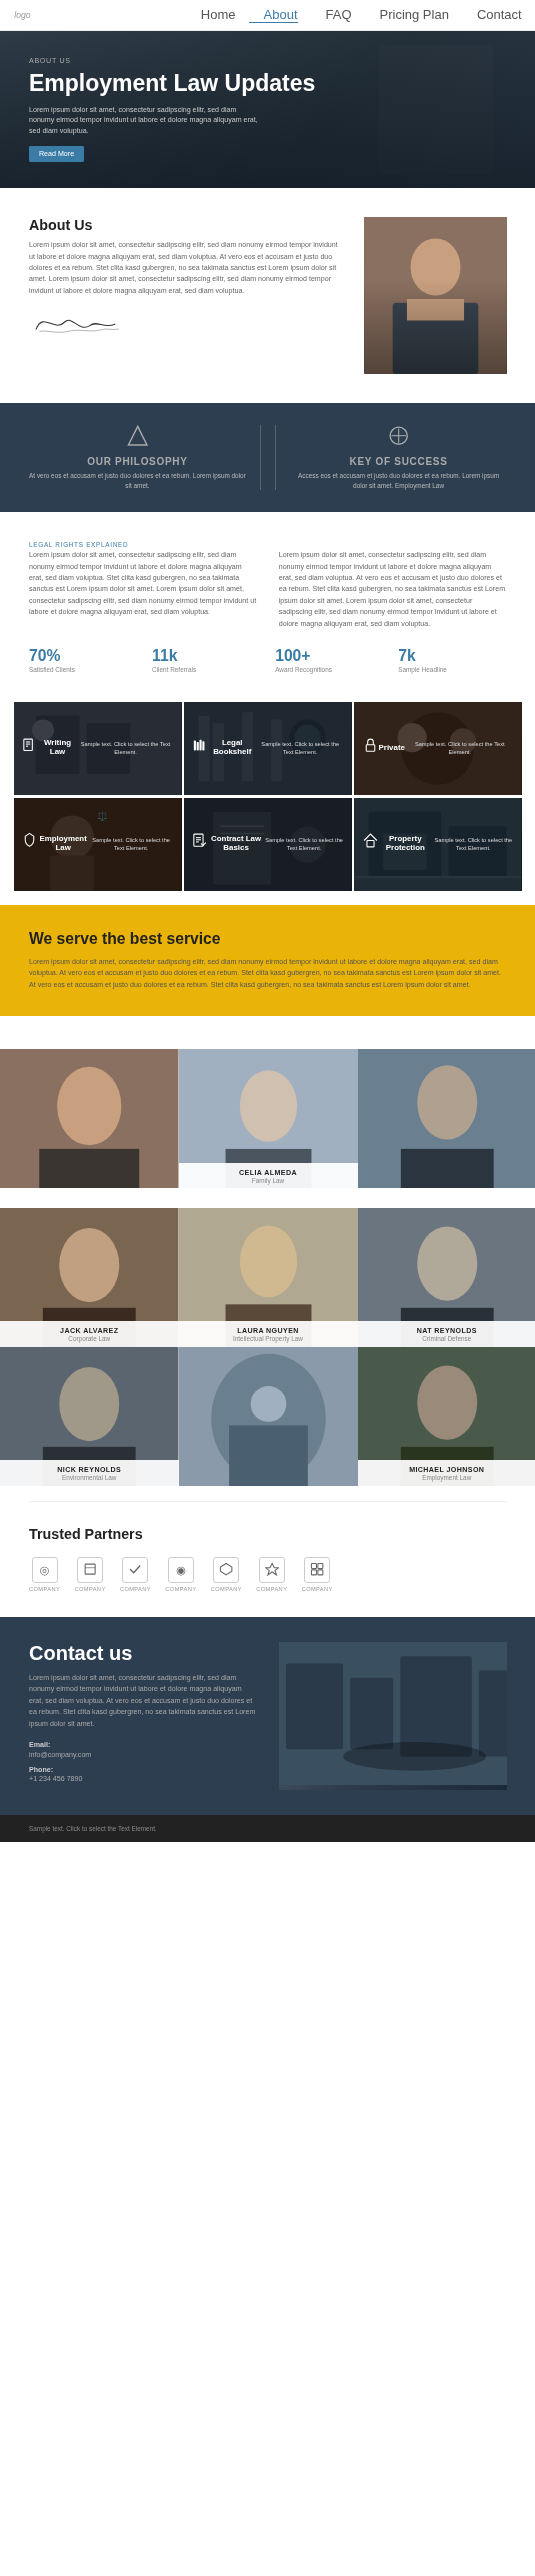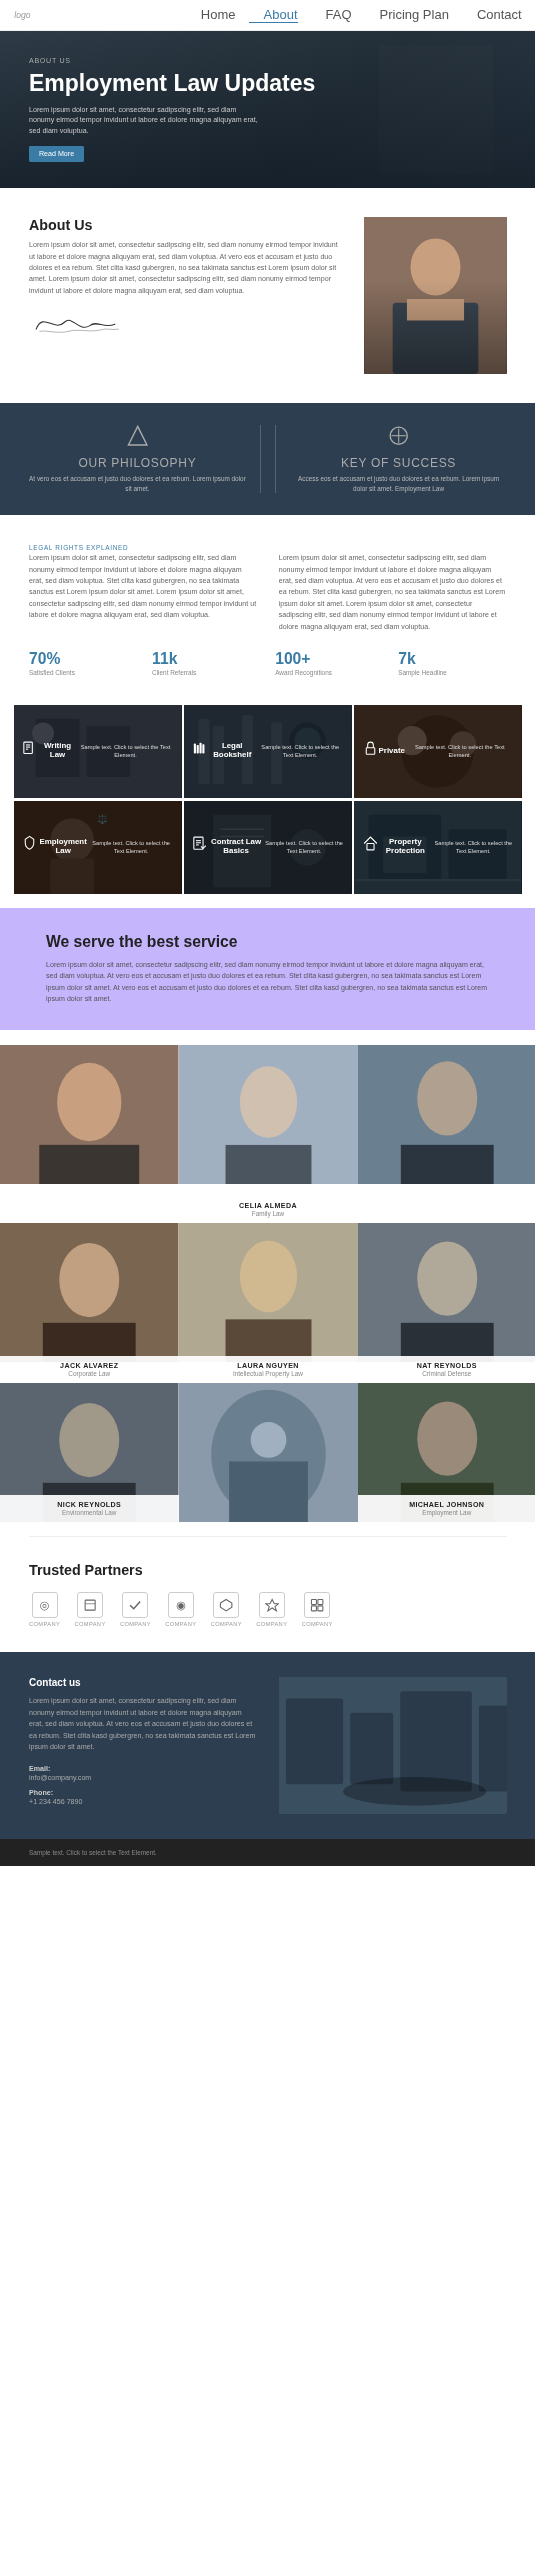"OUR PHILOSOPHY" .phil-title { font-size: 12px -> 10px; font-weight: none -> bold }
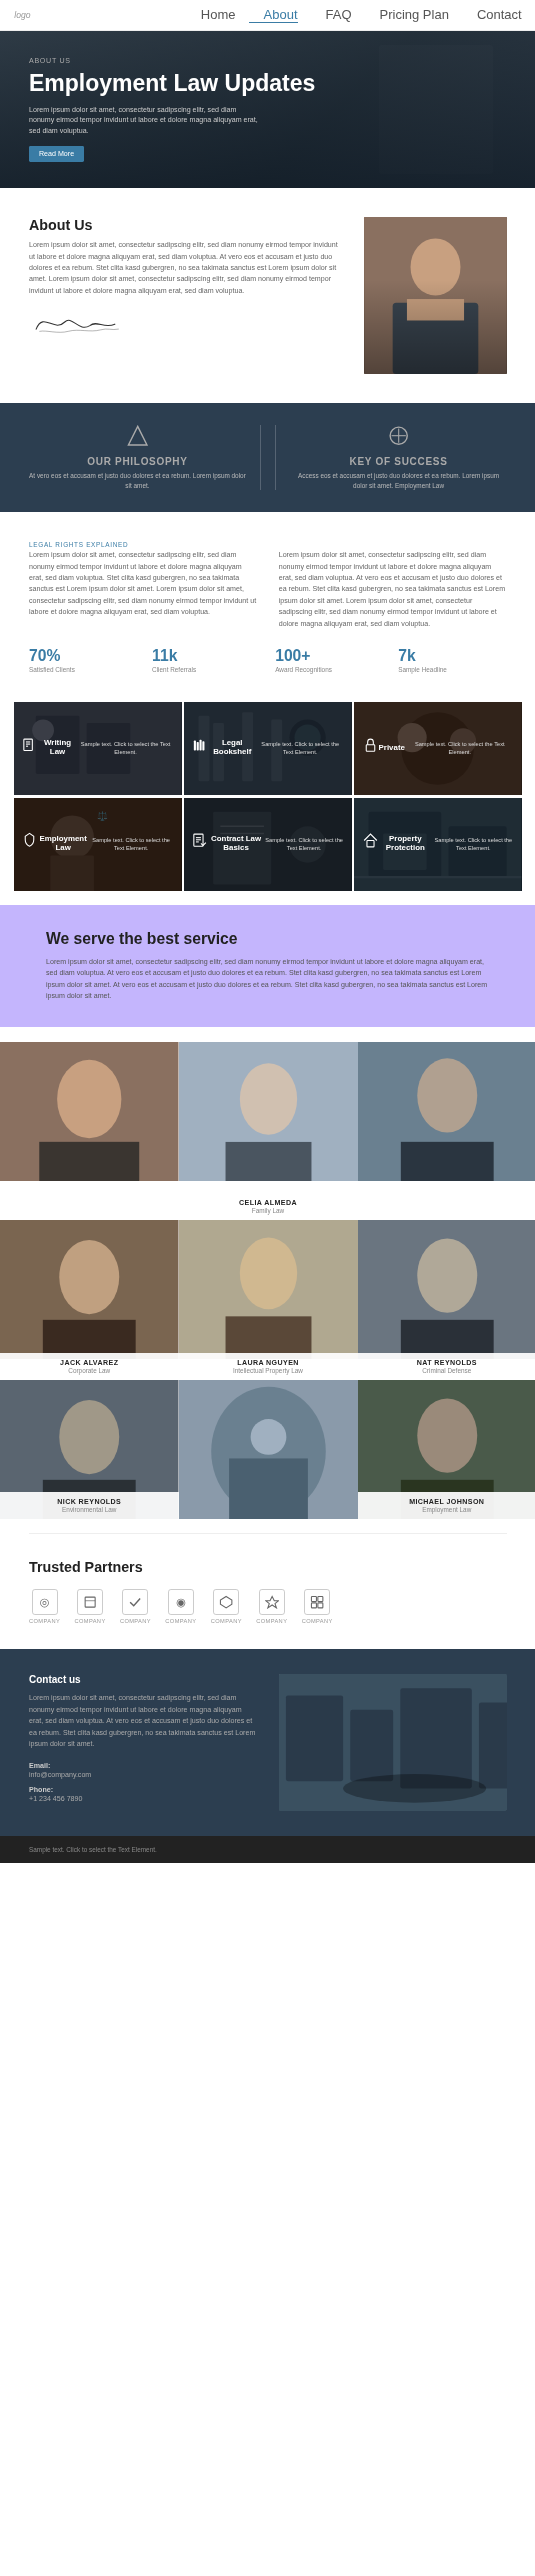"We serve the best service" .best-service { background: #c4b5fd -> #eab308; padding: 25px 46px -> 25px 29px }
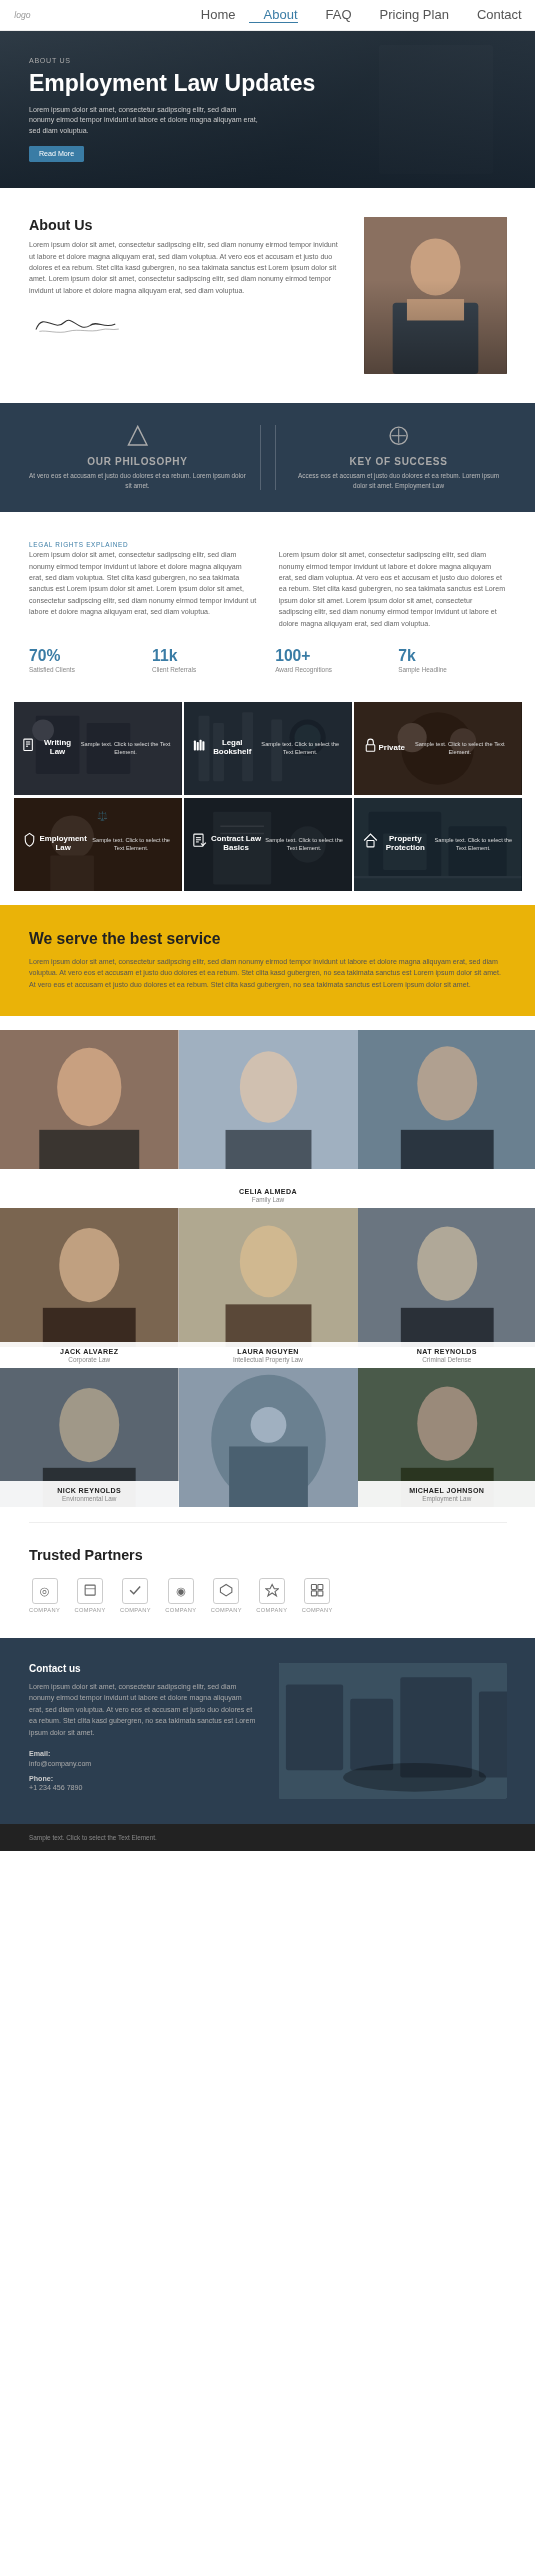"CELIA ALMEDA" .team-row1 { align-items: none -> center }
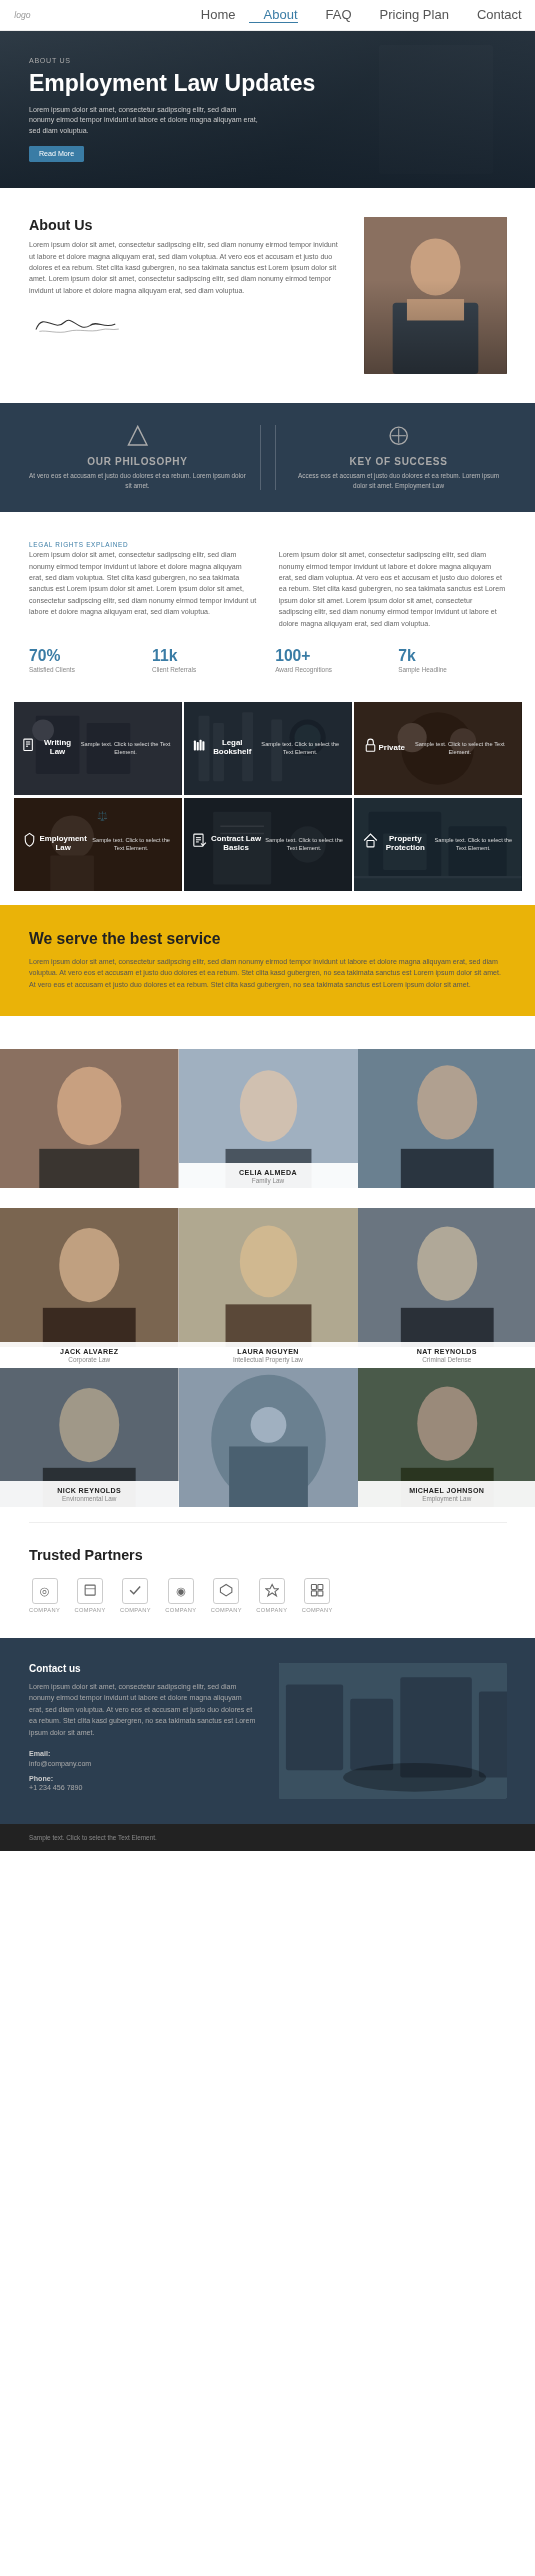"JACK ALVAREZ" .team-row2 { height: 160px -> 139px }
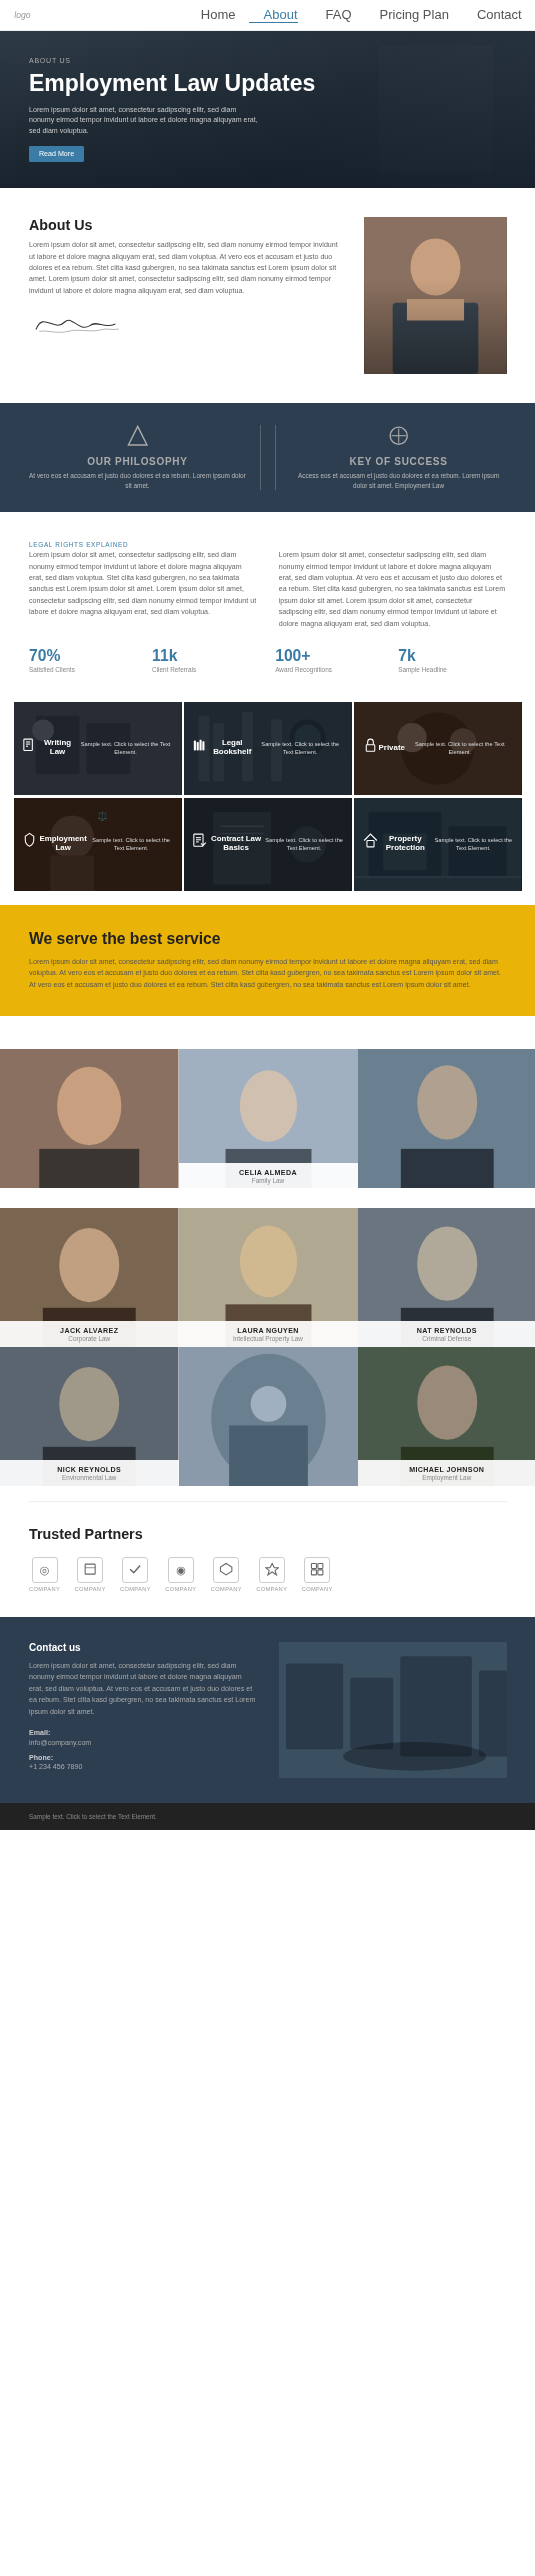"Contact us" .contact-heading { font-size: 10px -> 20px }
